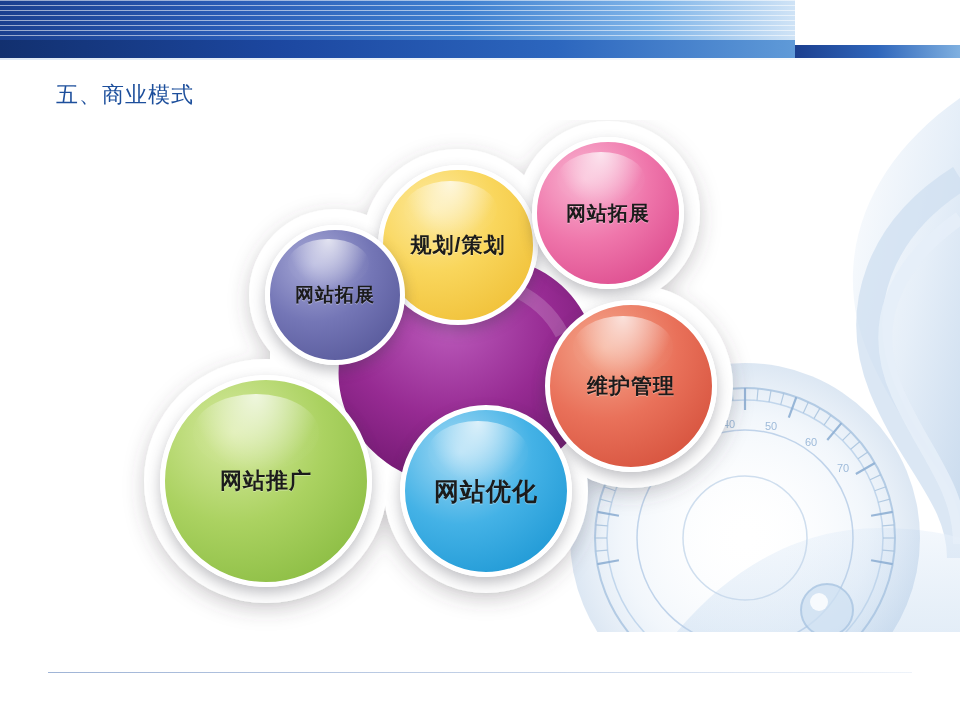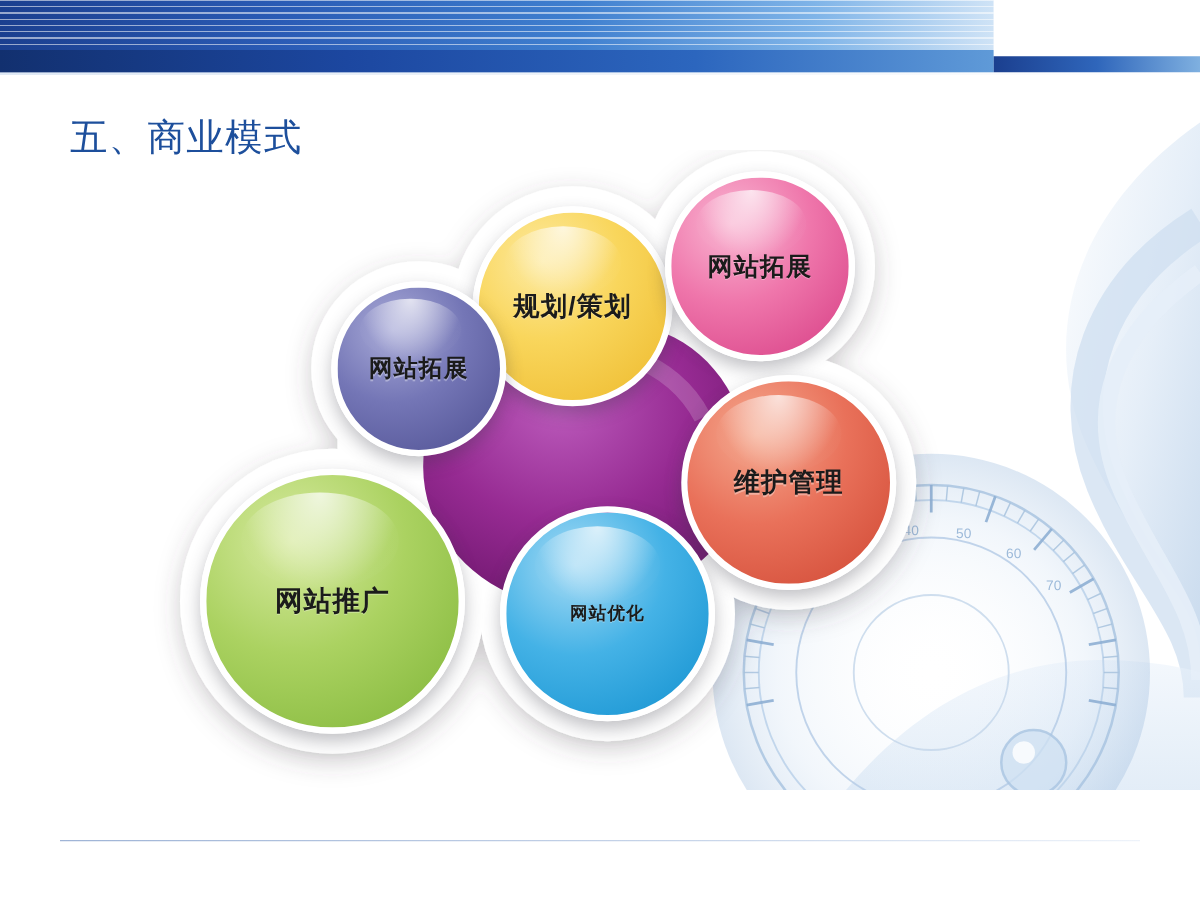"五、商业模式" .slide-title { font-size: 30px -> 22px; top: 92px -> 76px }
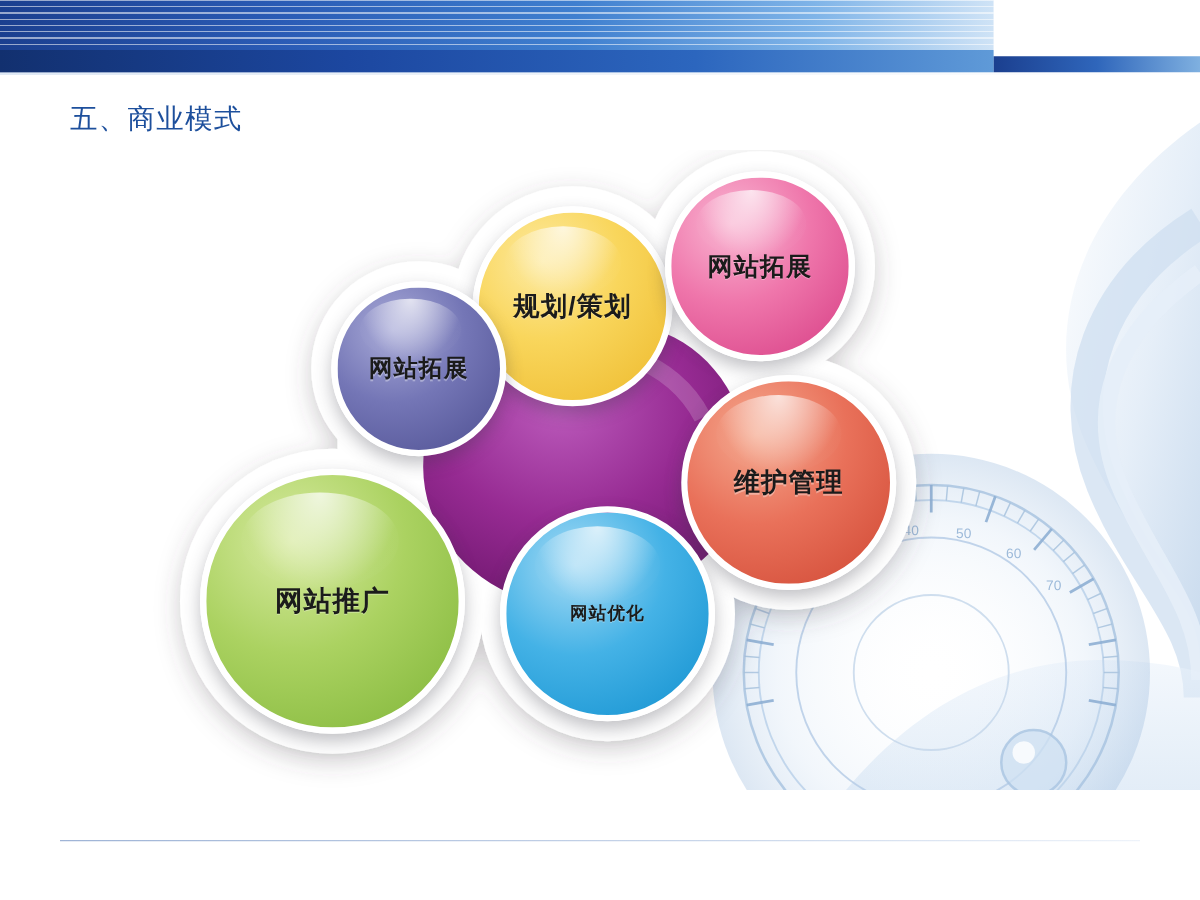"网站优化" #b-optimize { font-size: 14px -> 25px }
